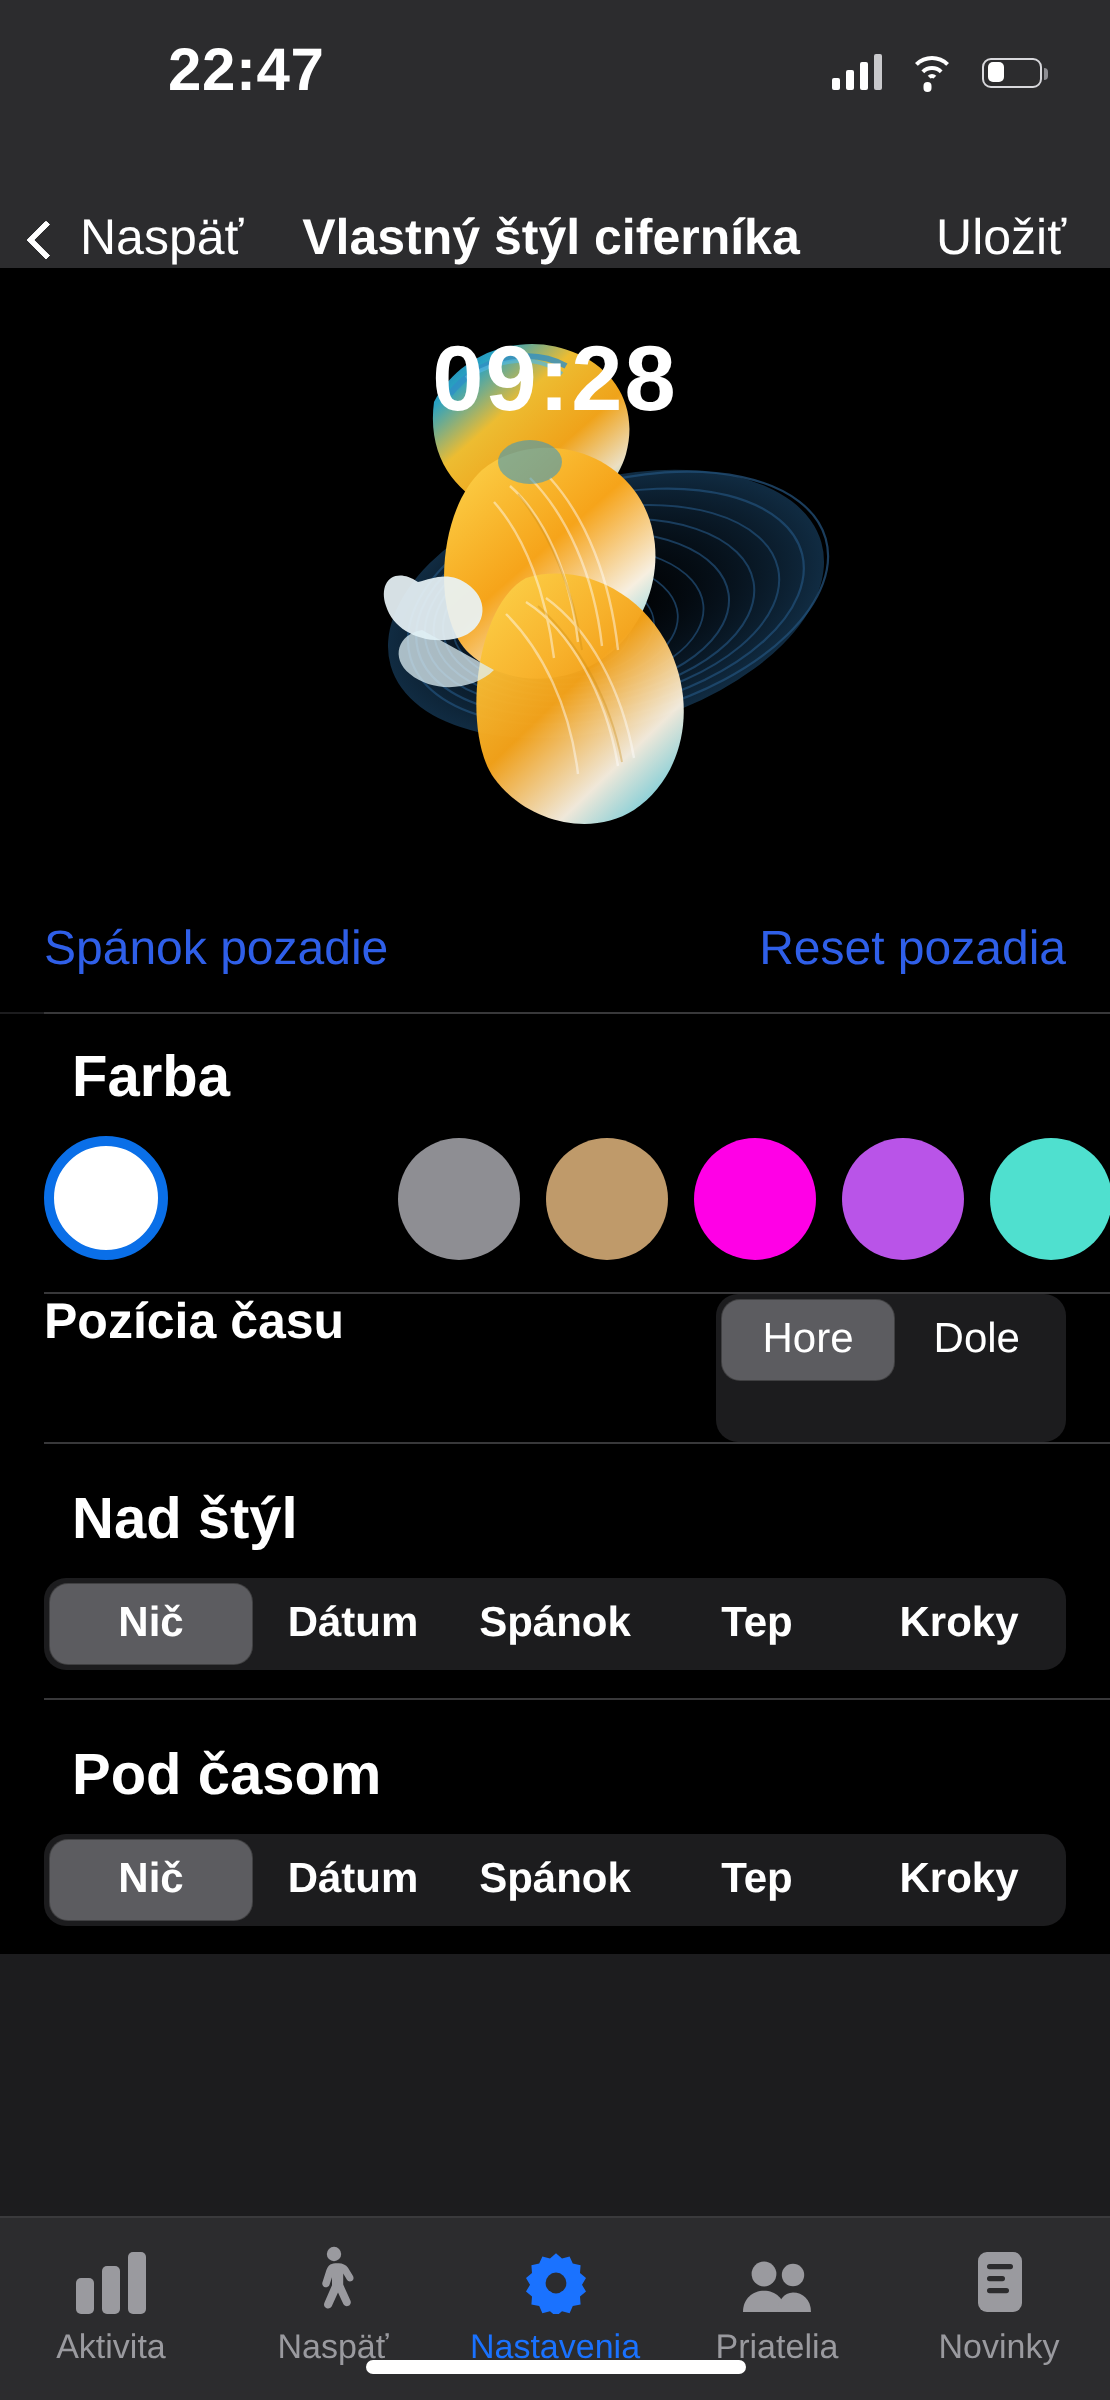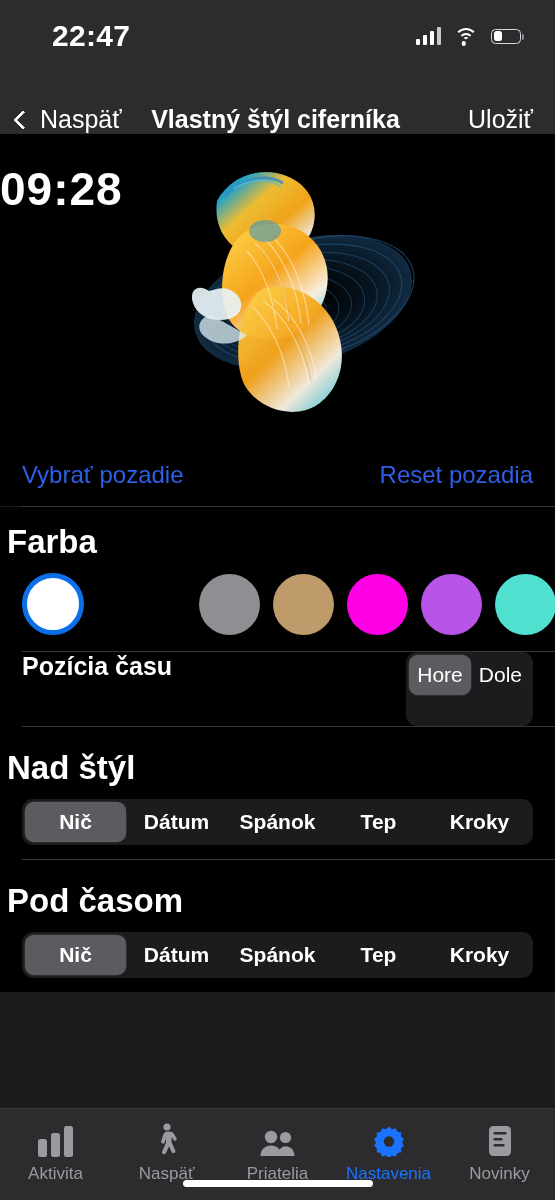"22:47" .sb-time { margin-left: none -> 32px }
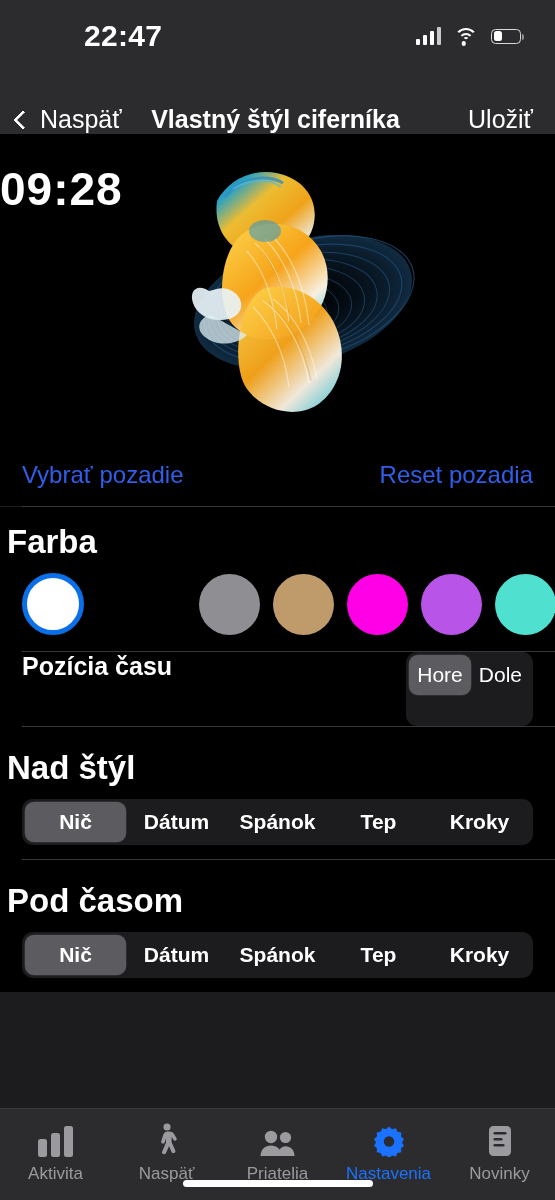"09:28" .preview-time { text-align: left -> center }
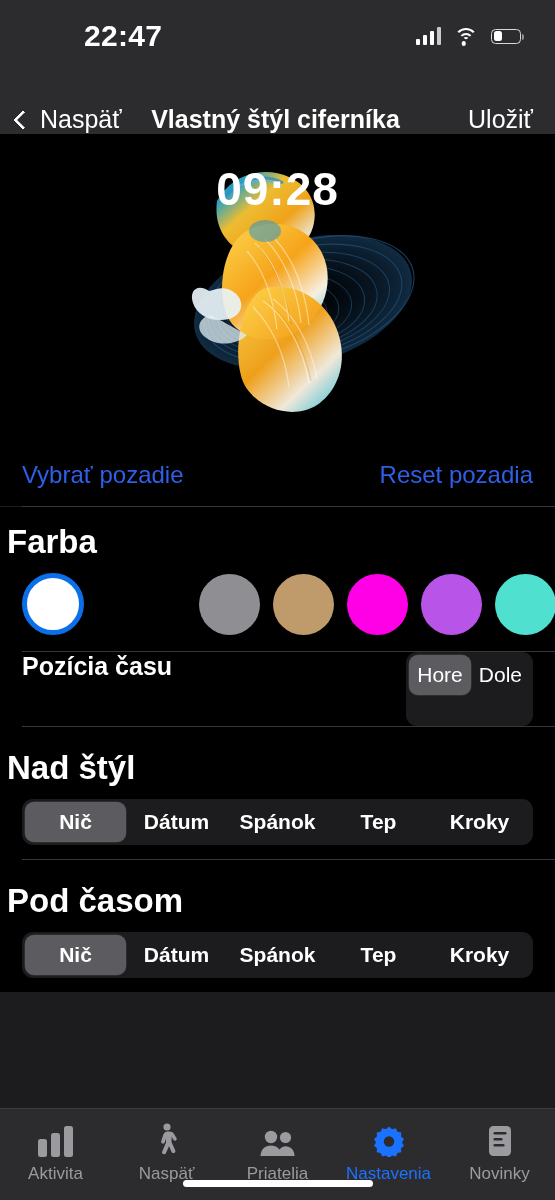"Vybrať pozadie" span { text: Vybrať -> Spánok }
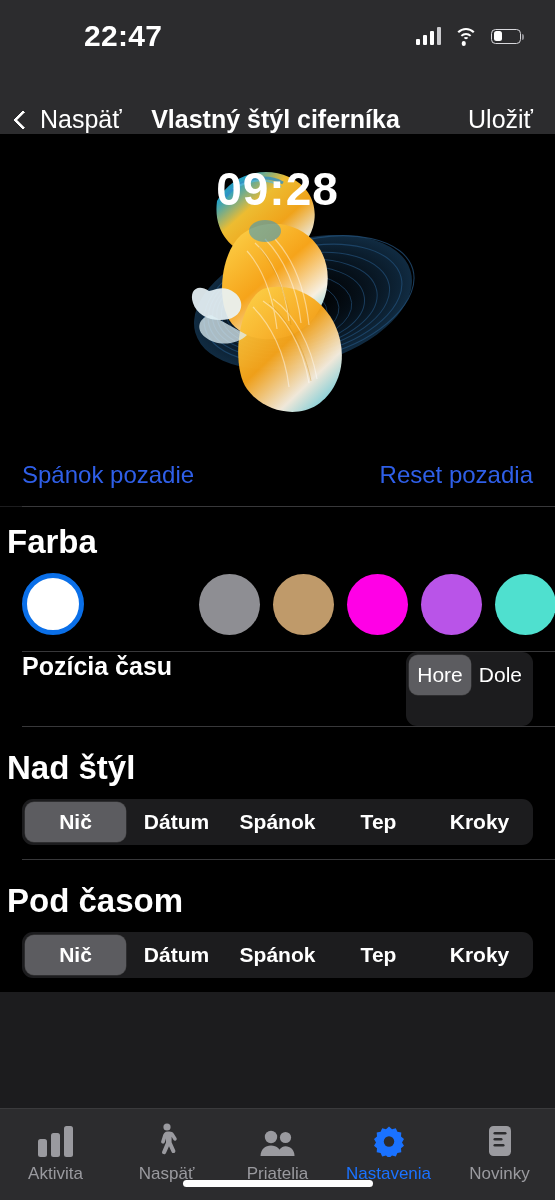"Farba" .sec-title { font-size: 33px -> 29px; padding: 16px 0 0 7px -> 16px 0 0 36px }
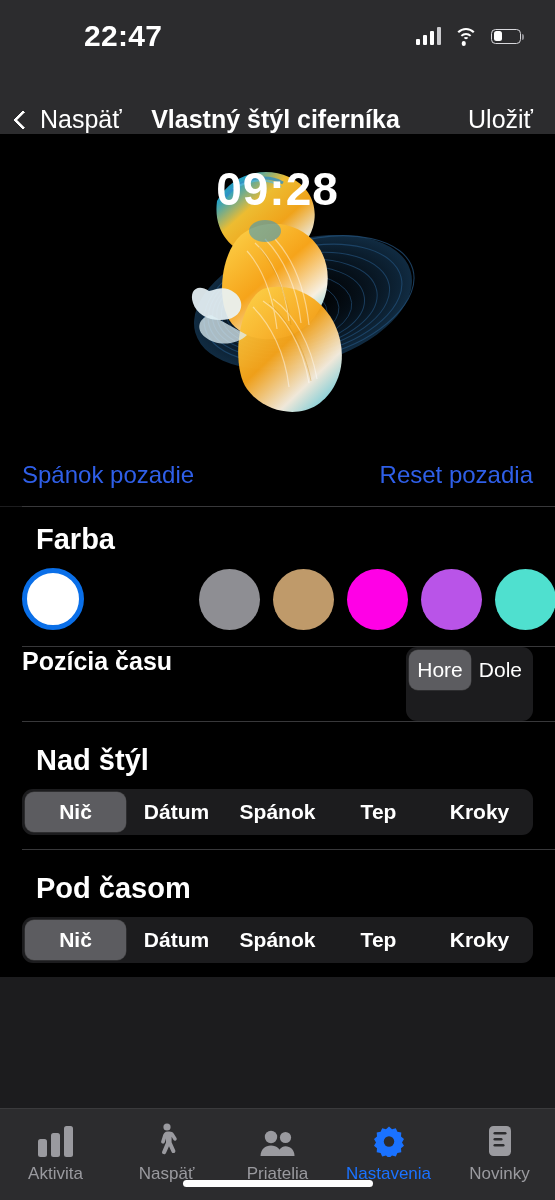"Hore" .seg-item { padding: 0 8px -> 0 20px }
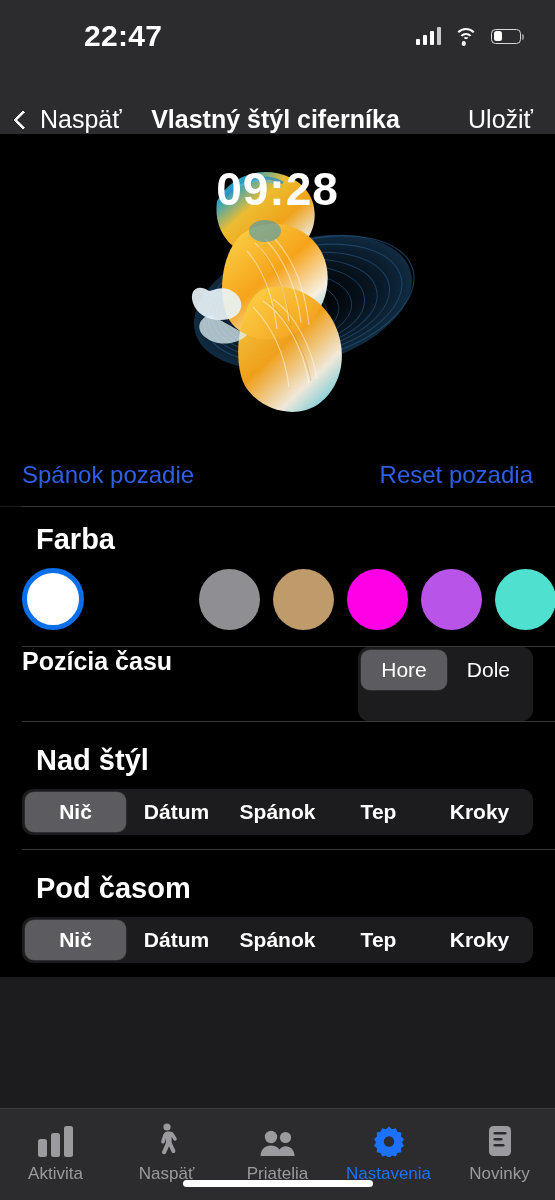"Priatelia" div.tab { order: before "Nastavenia" -> after "Nastavenia" }
